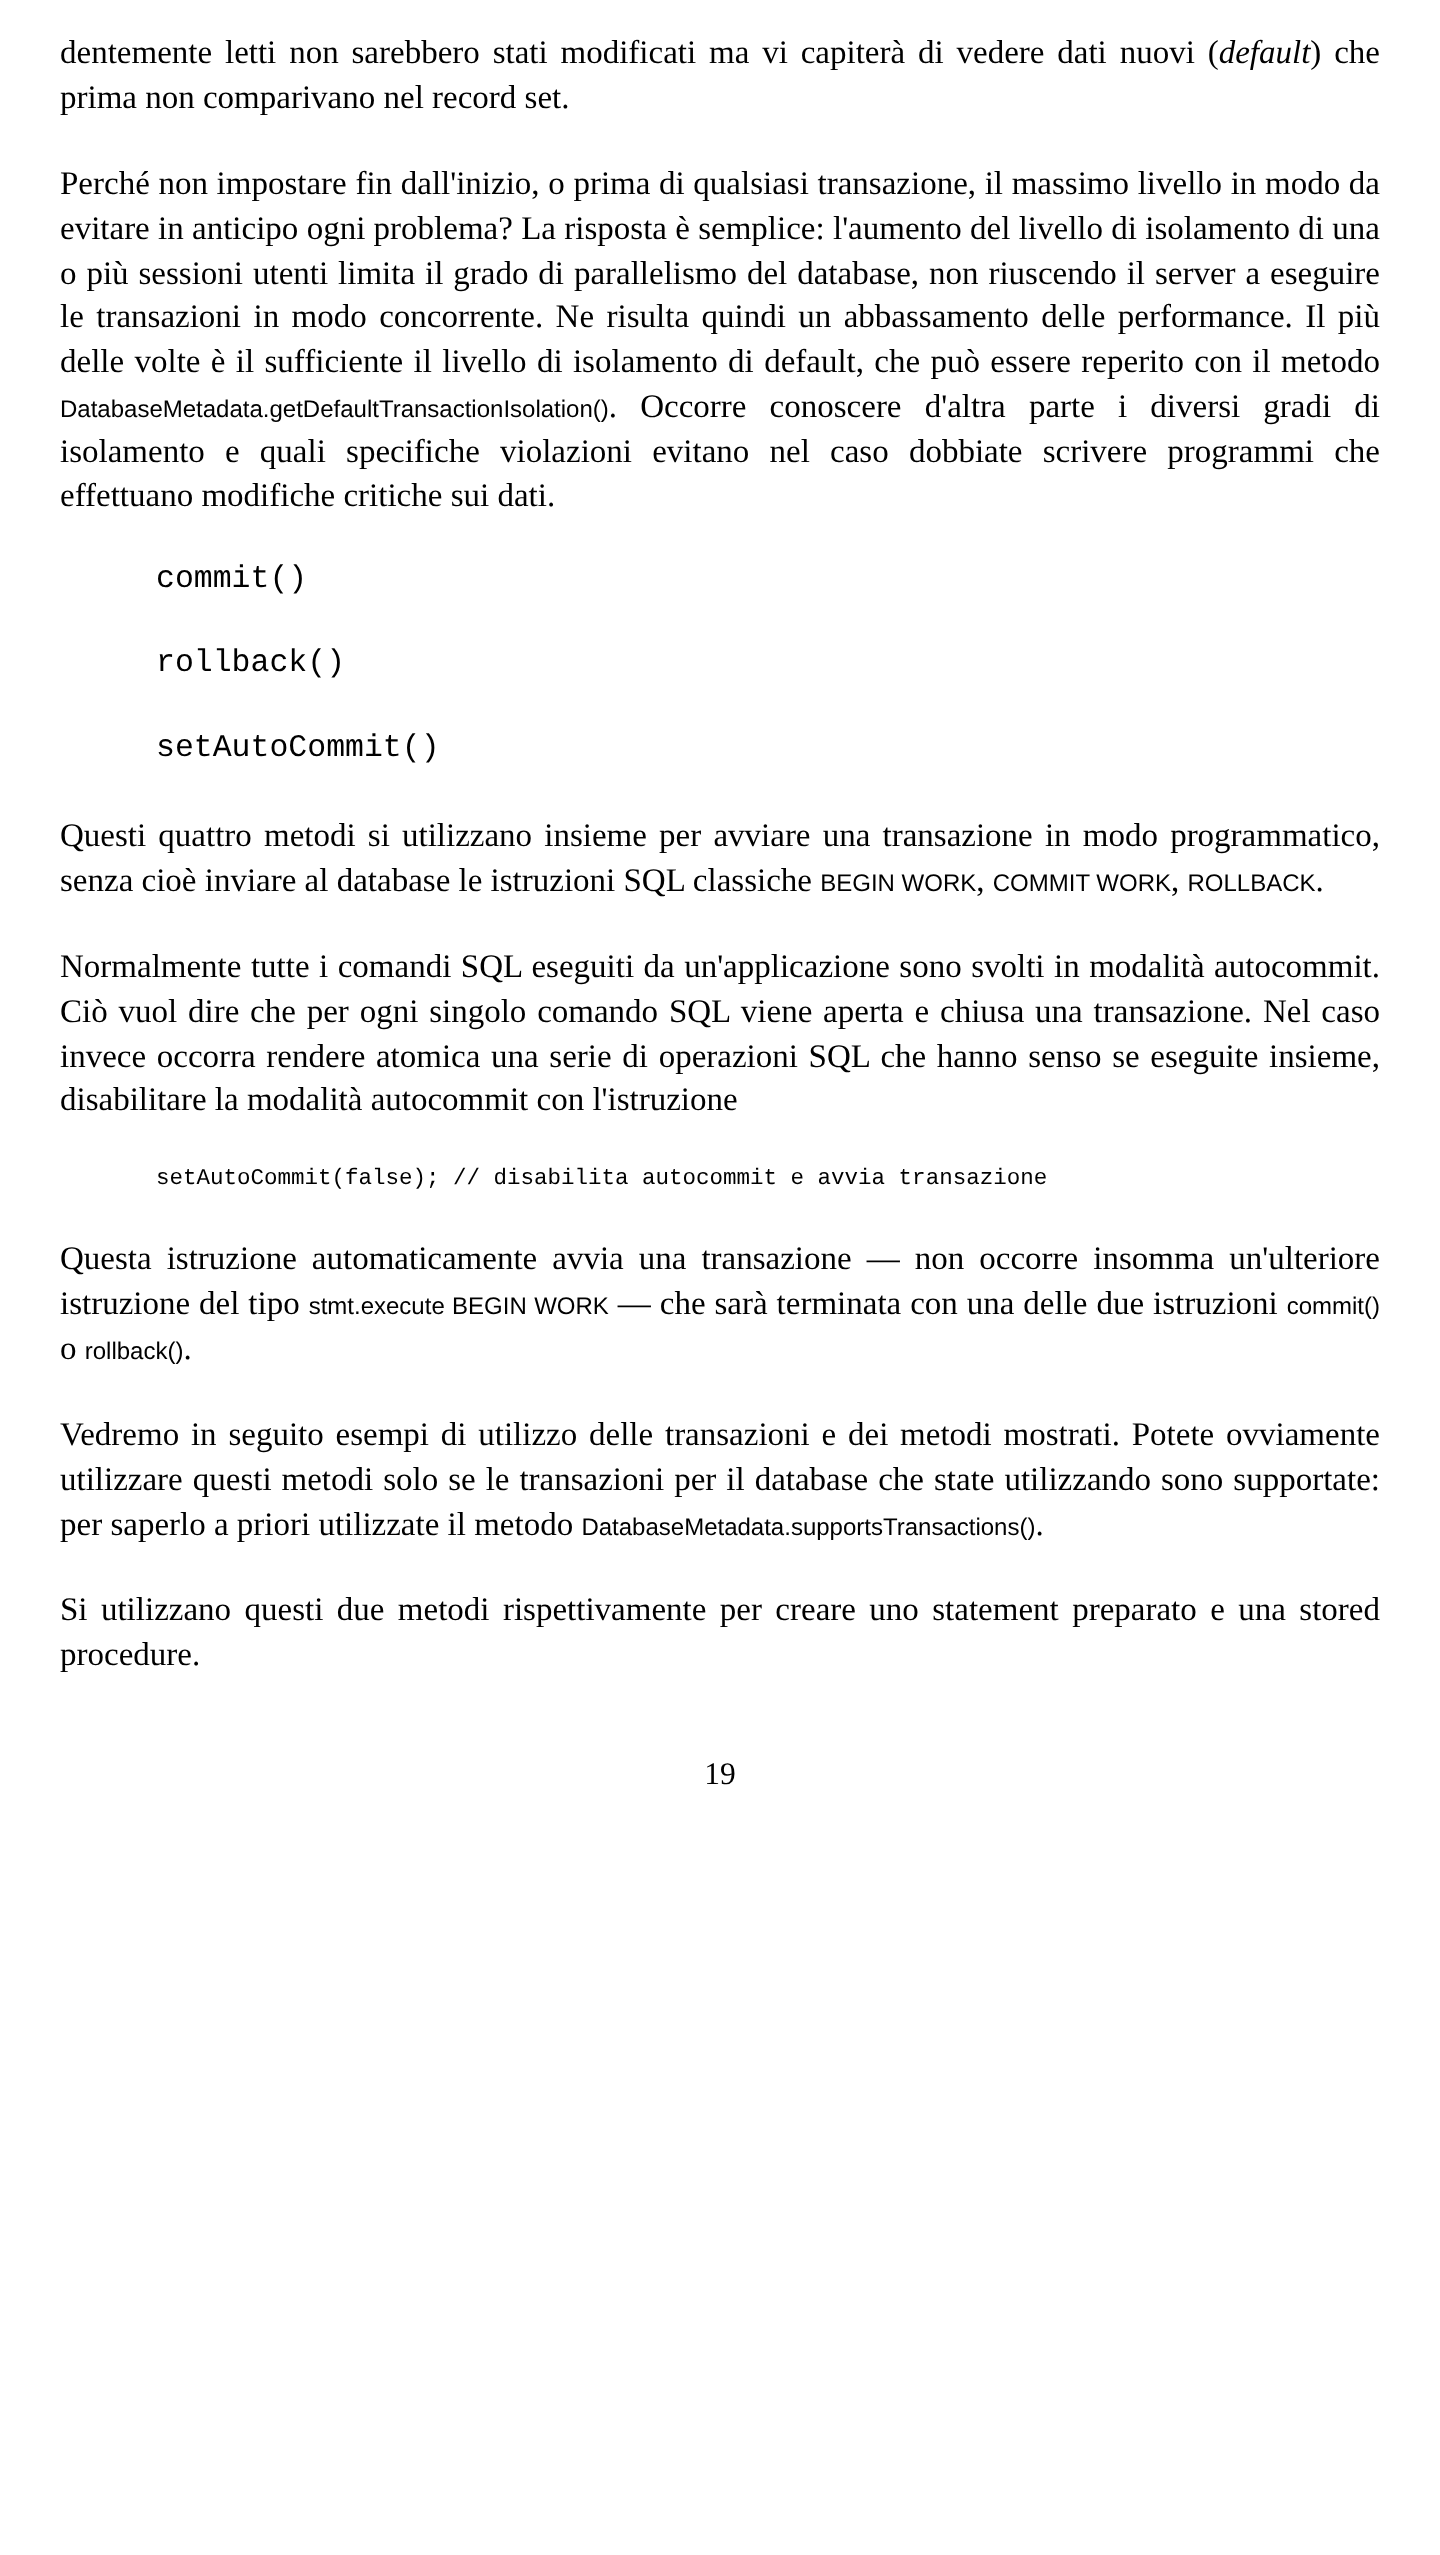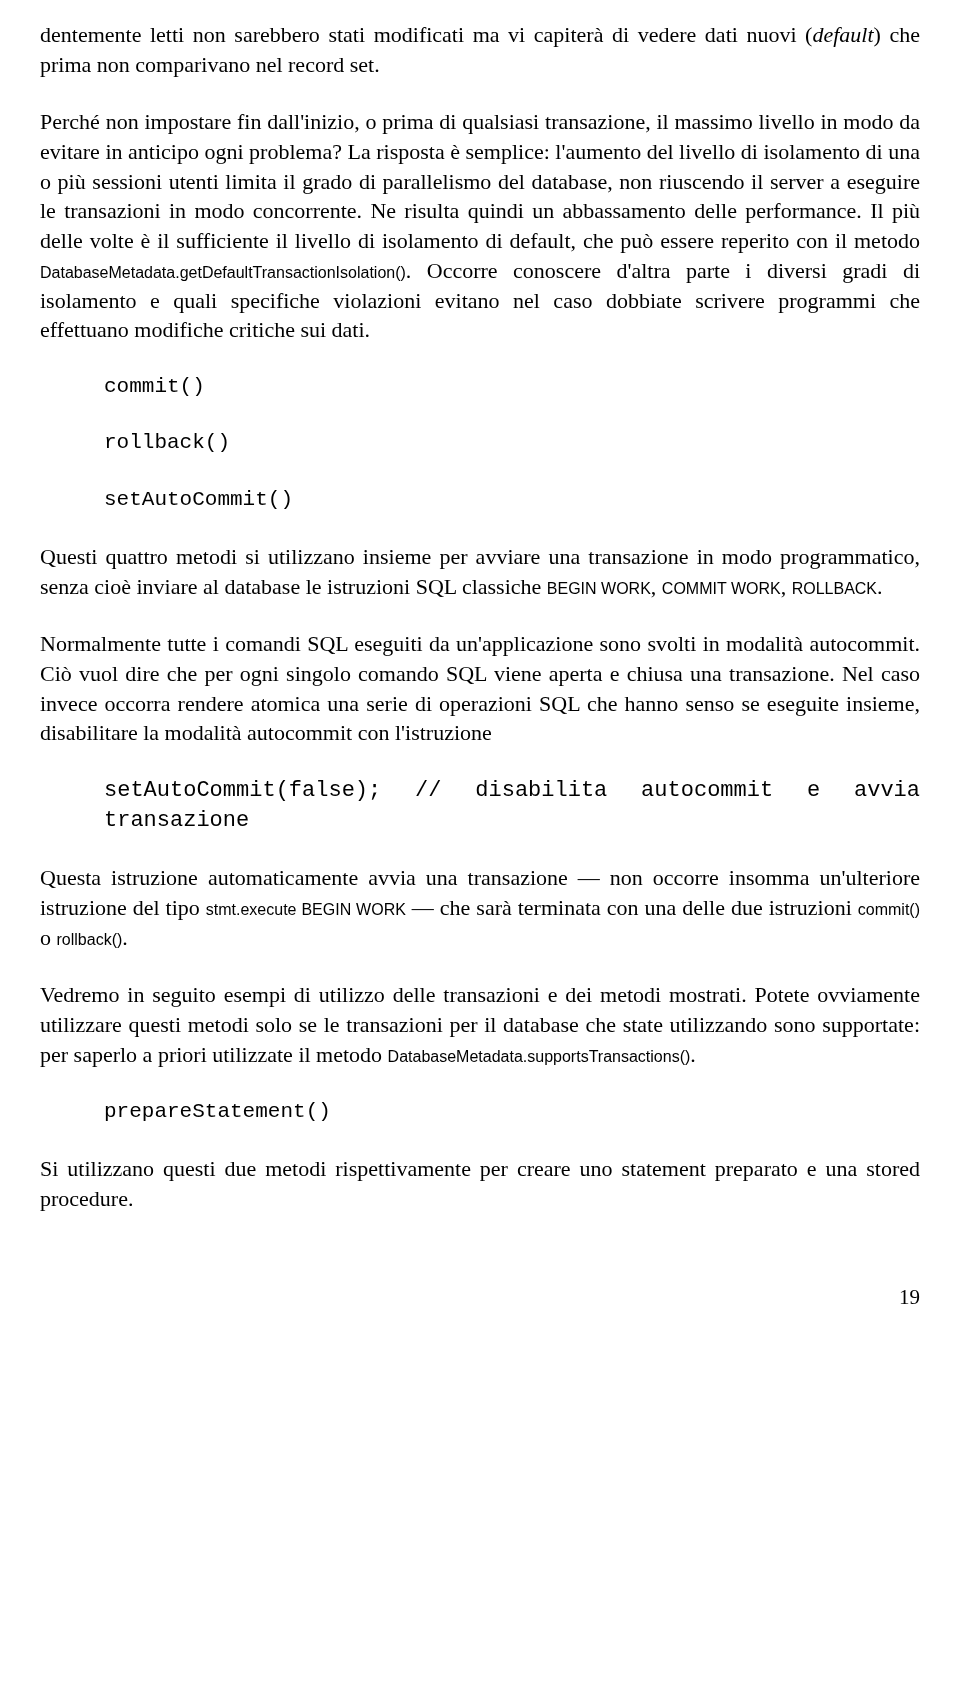"setAutoCommit(false); // disabilita" .code-line { font-size: 22px -> 15px }
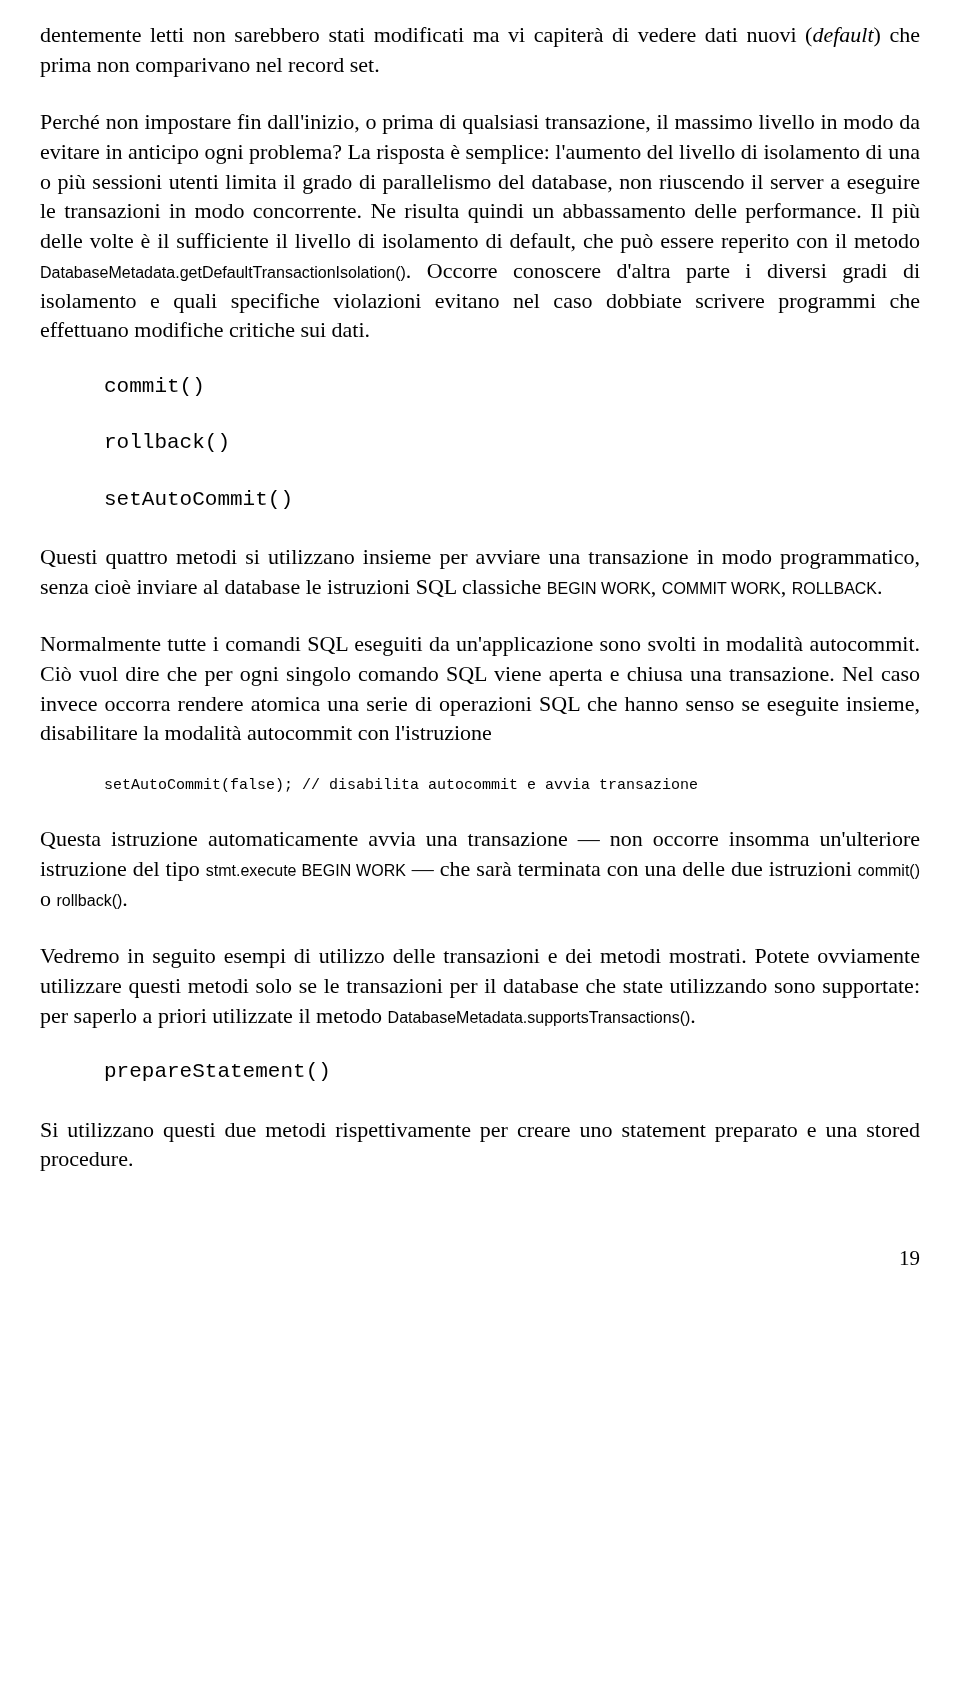"prepareStatement()" div { html: <div>prepareStatement()</div> -> none }
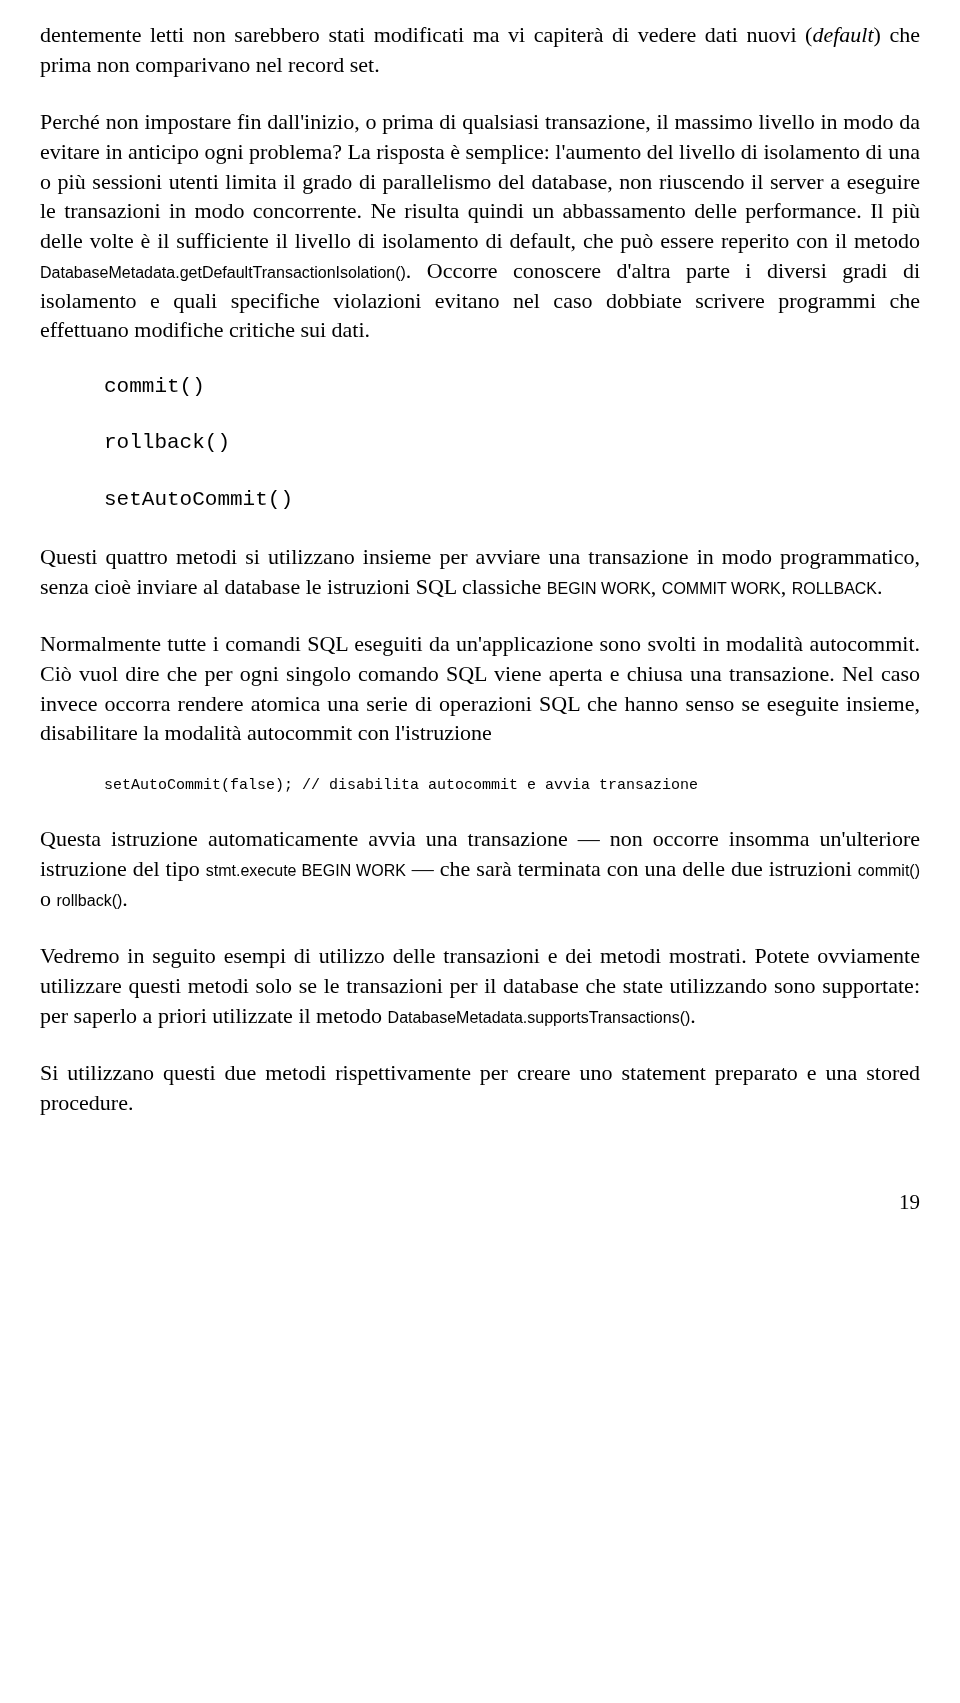"19" .page-number { margin-top: 70px -> 50px; text-align: right -> center }
